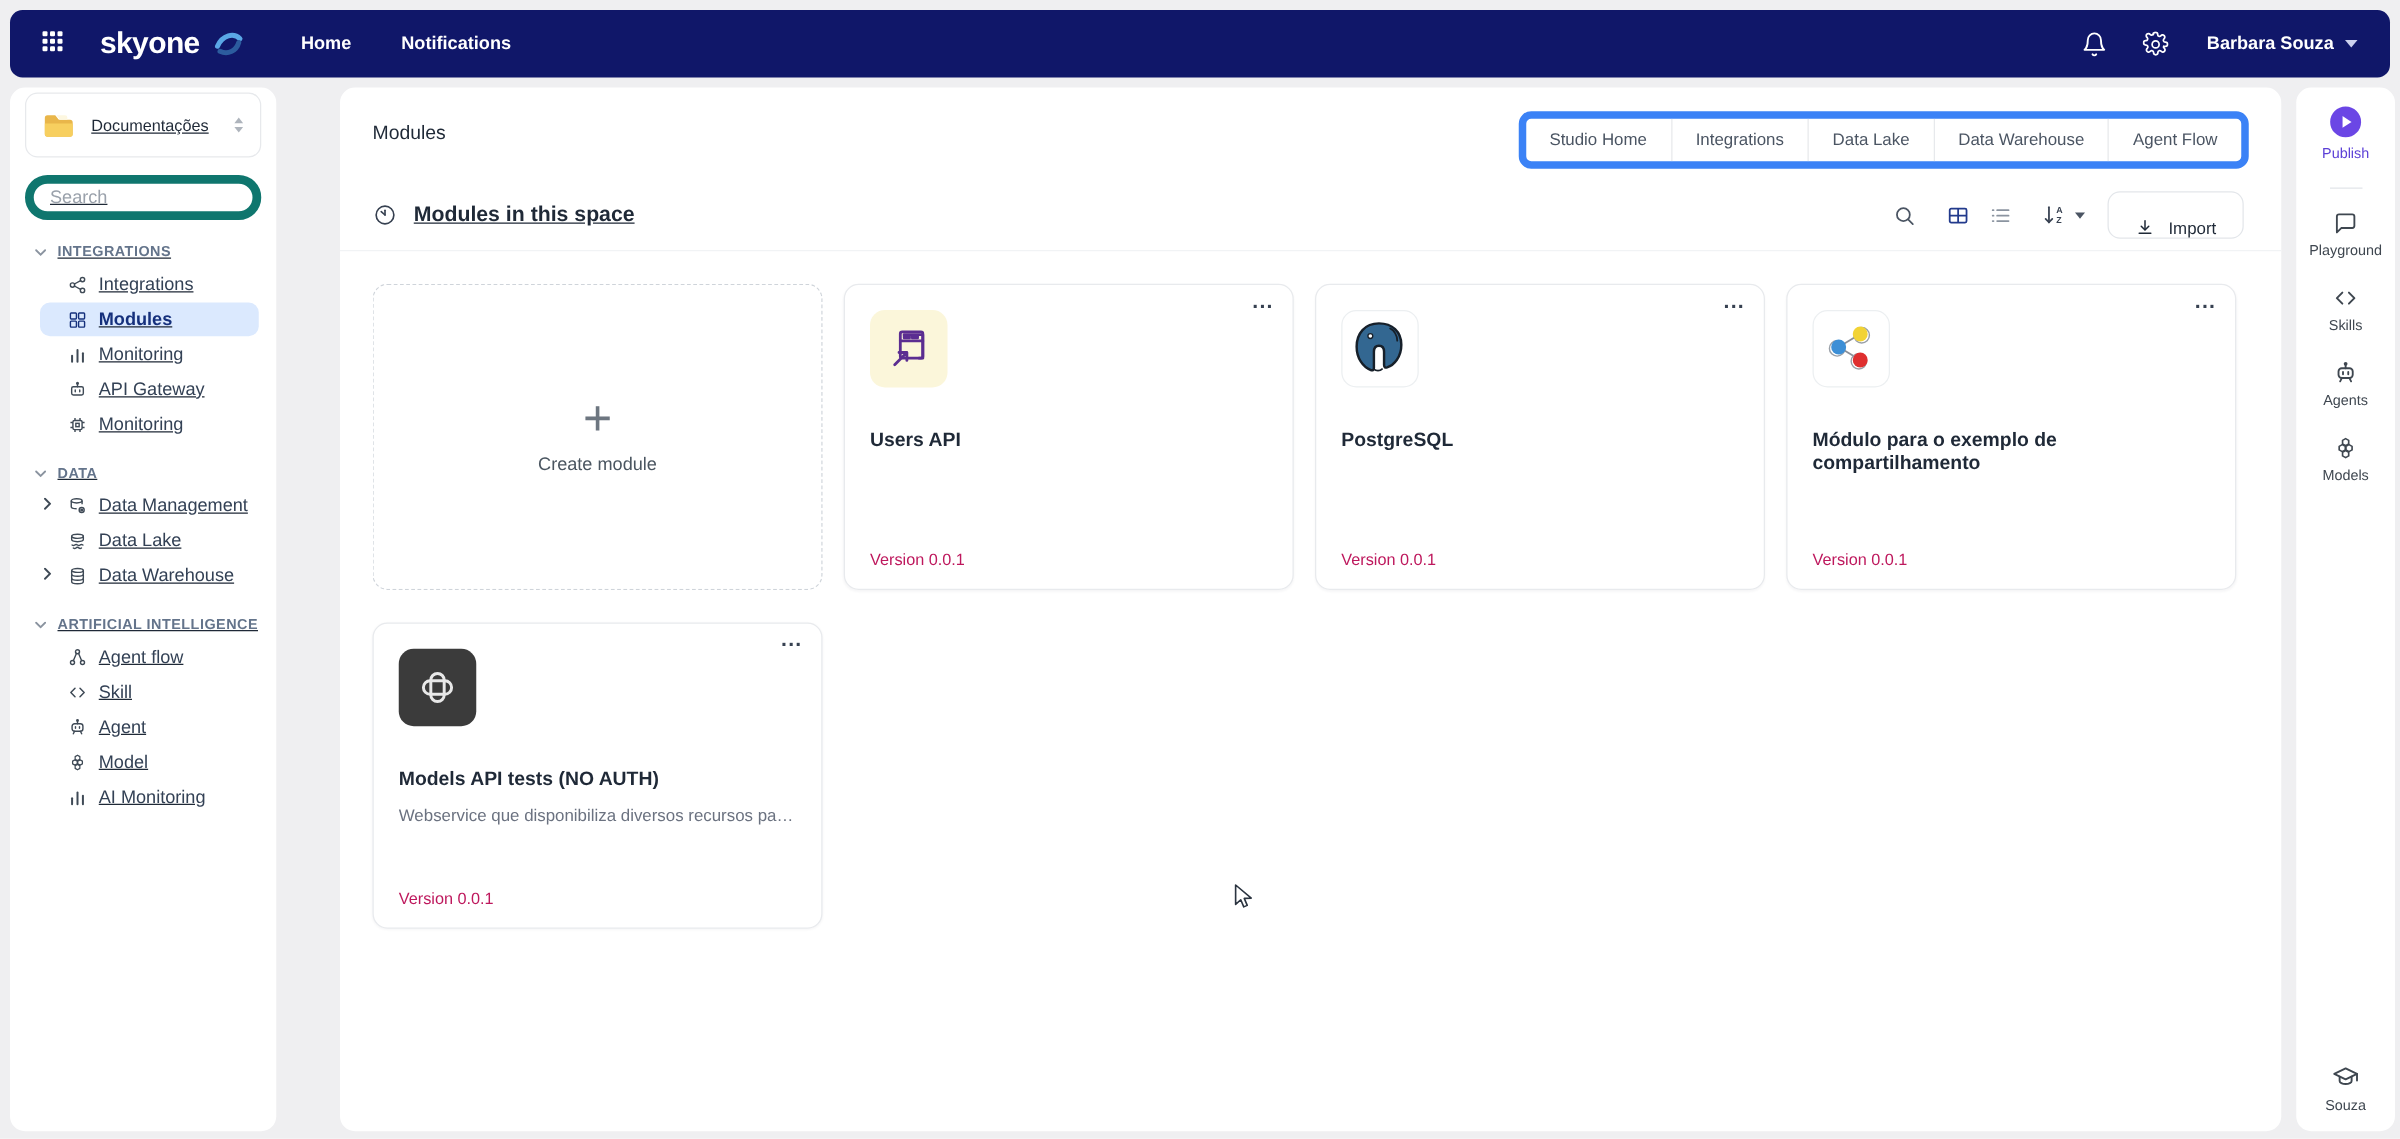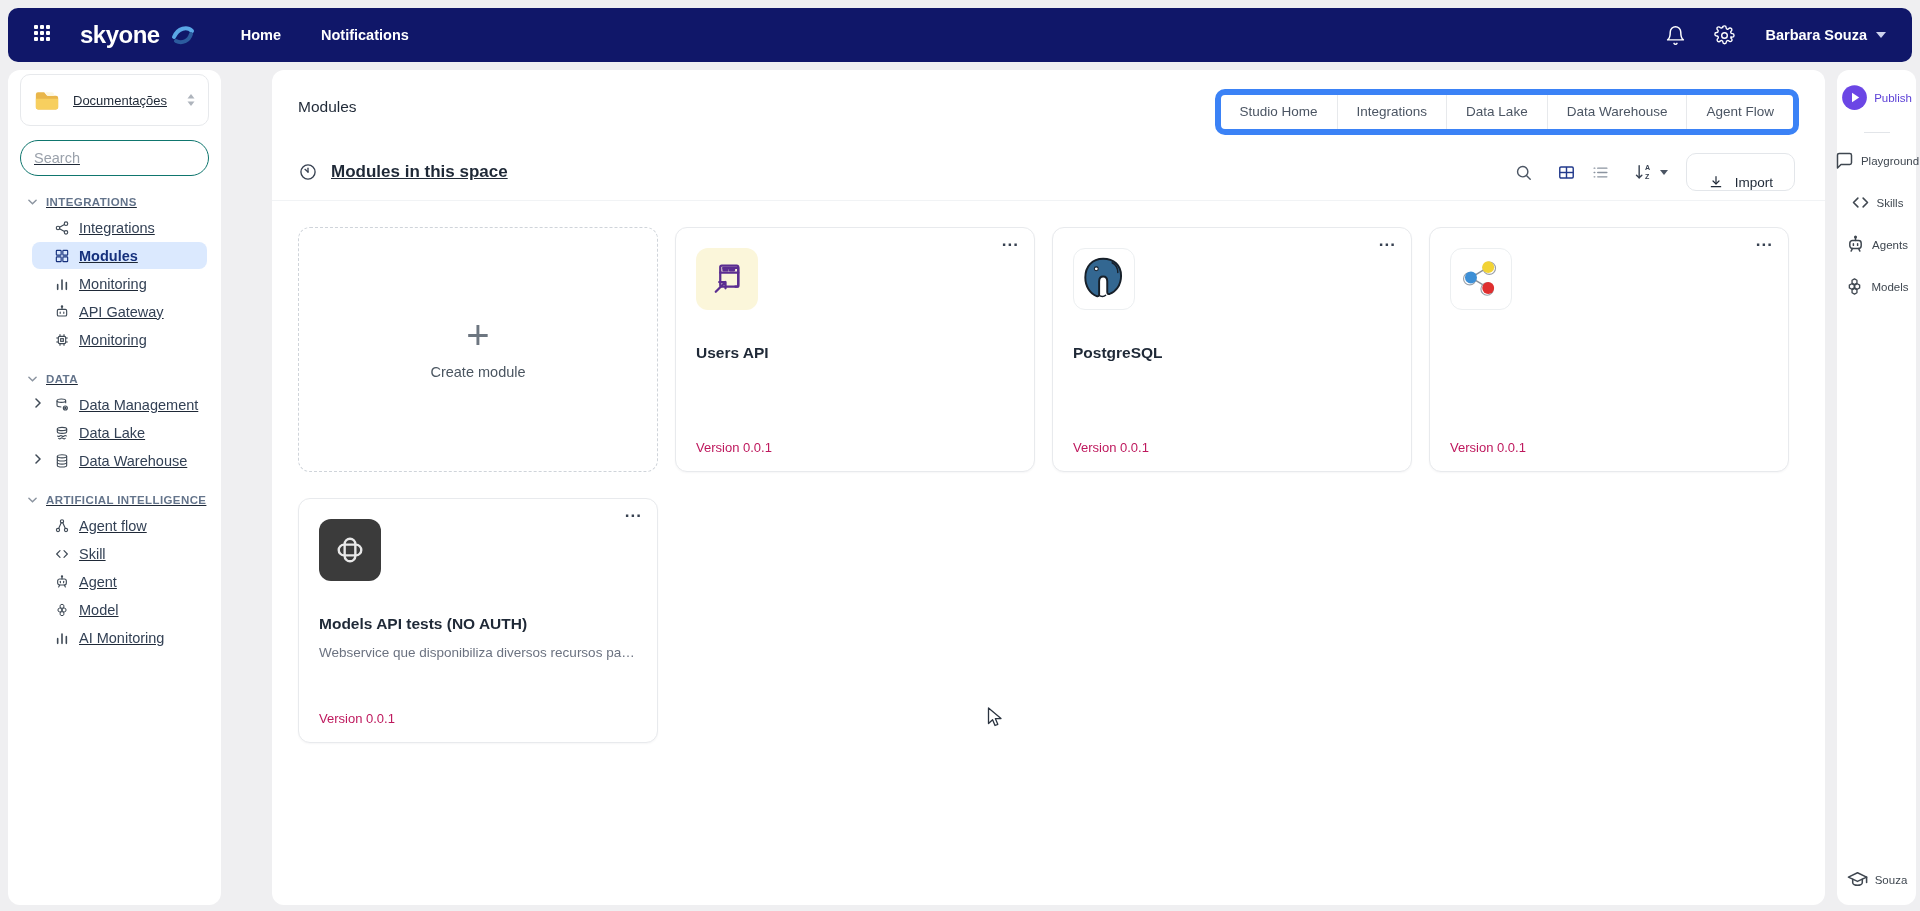"Publish" .rail-item { flex-direction: none -> column }
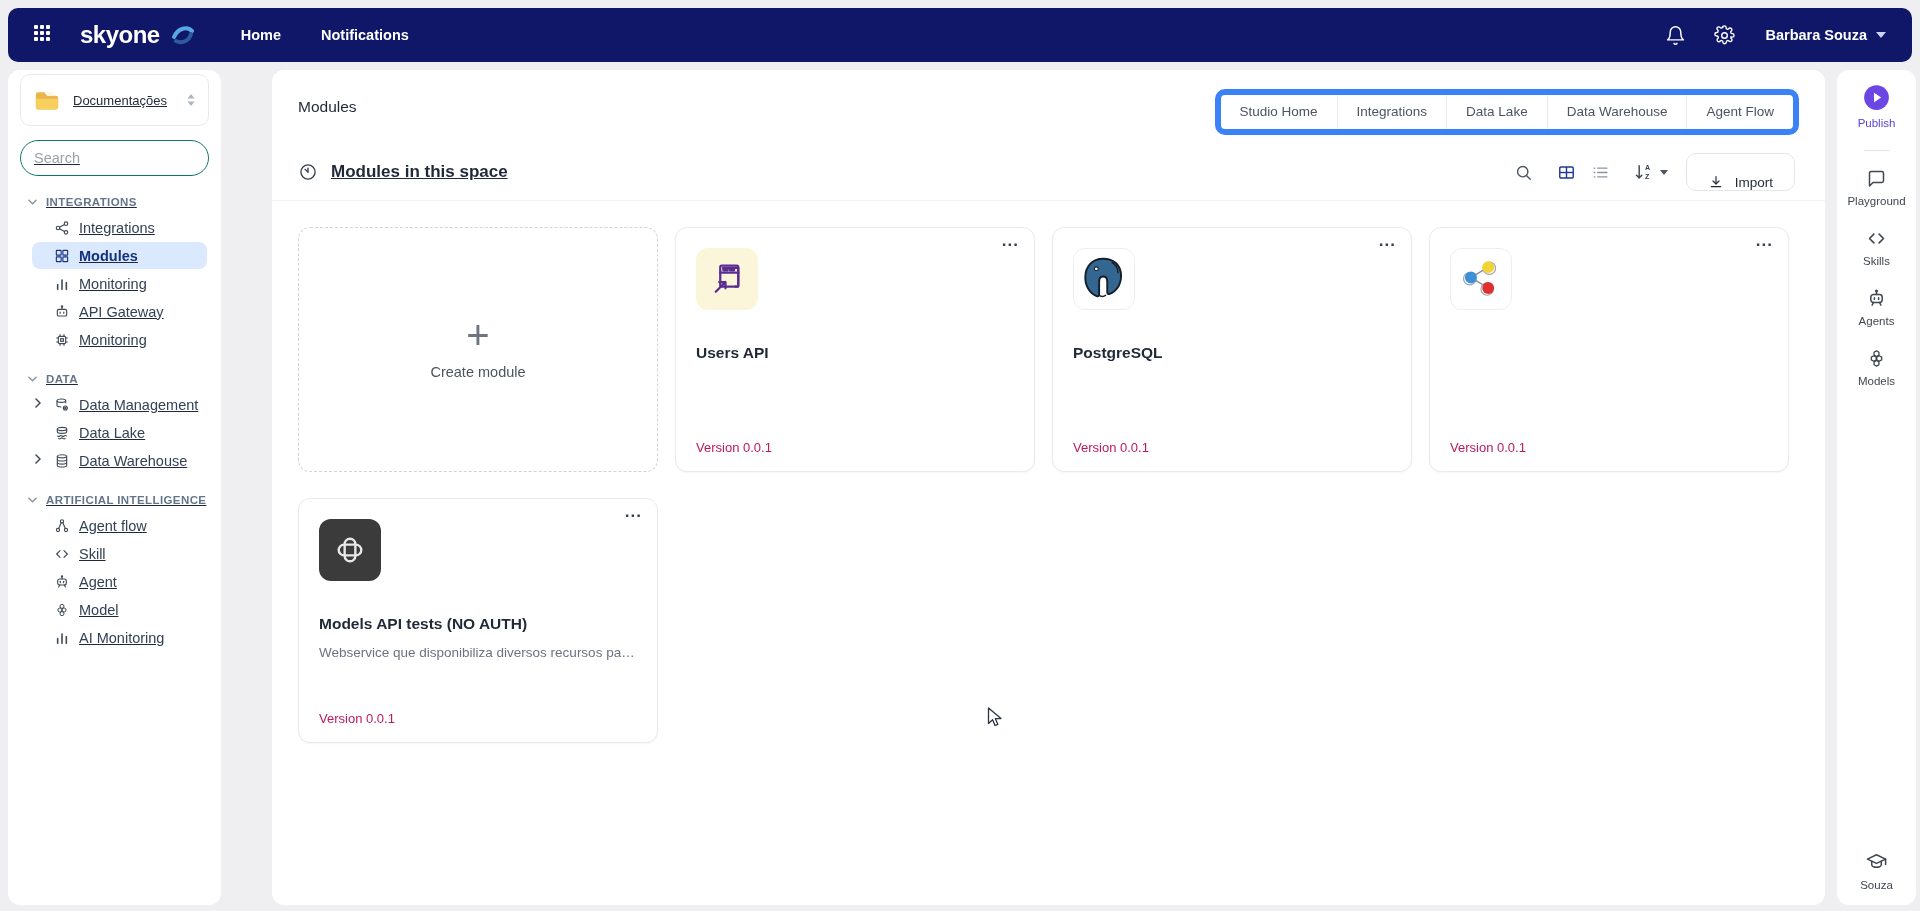"Search" .search-box { border: 1px solid #0f766e -> 7px solid #0f766e }
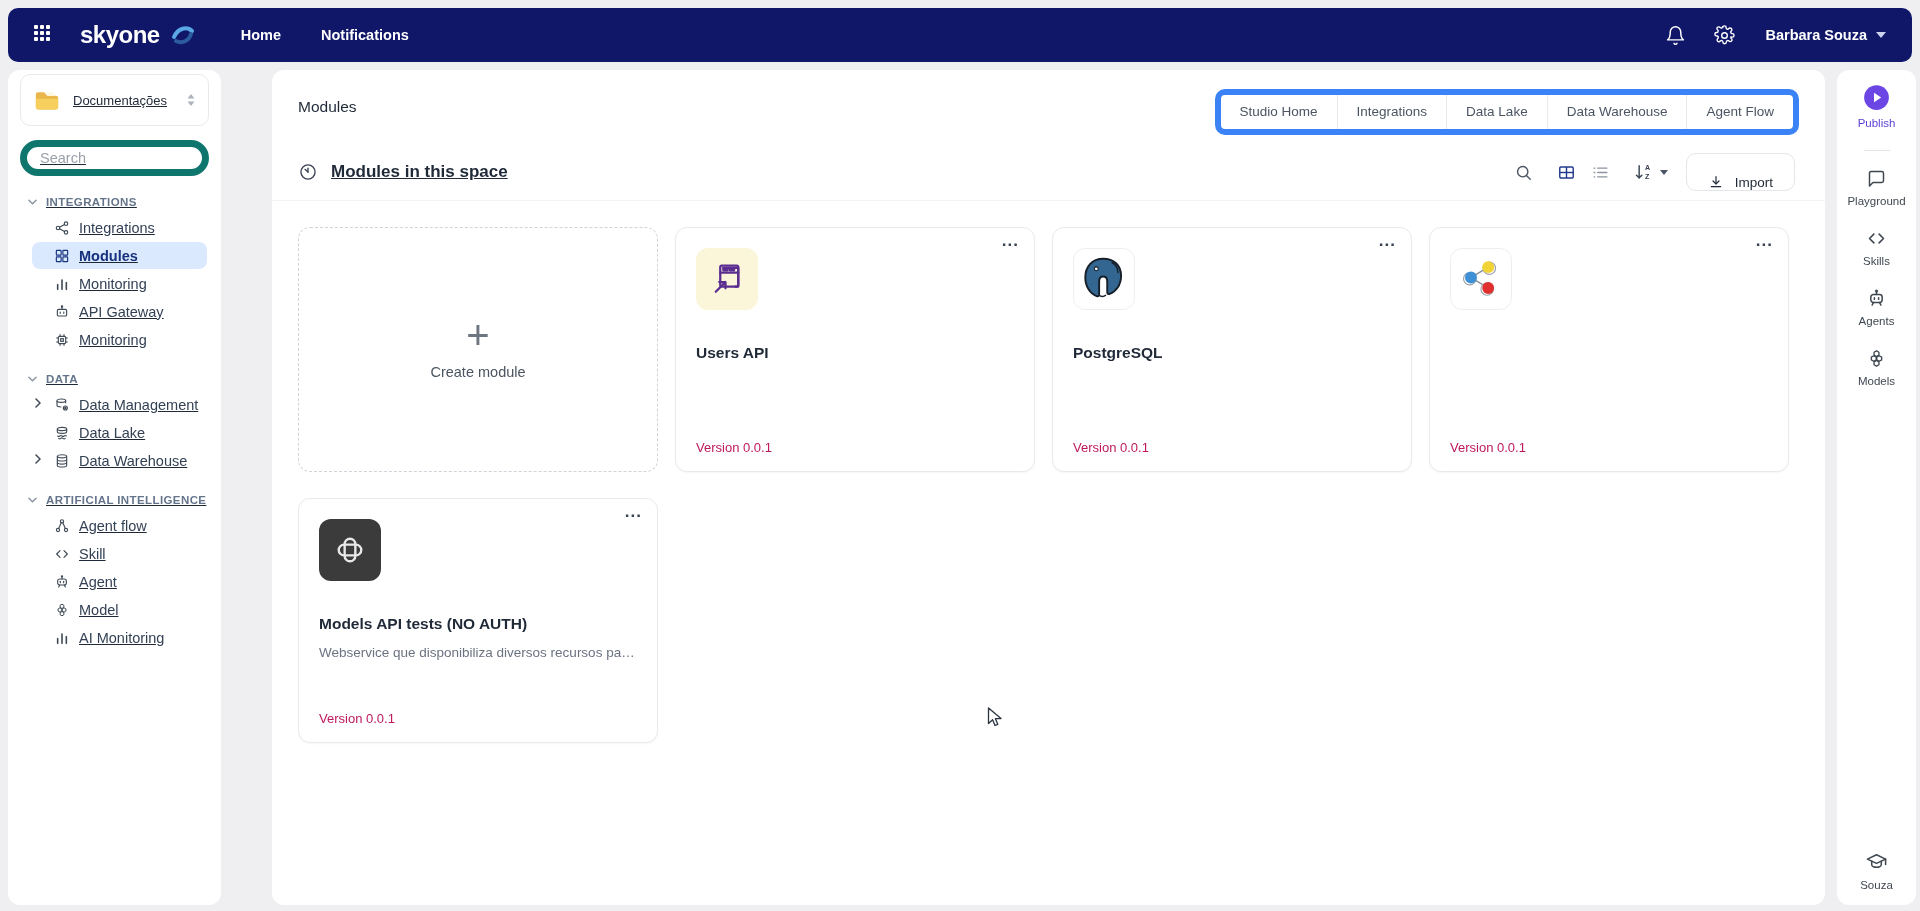"Módulo para o exemplo de" div.card-title { html: none -> <div>Módulo para o exemplo de compartilhamento</div> }
